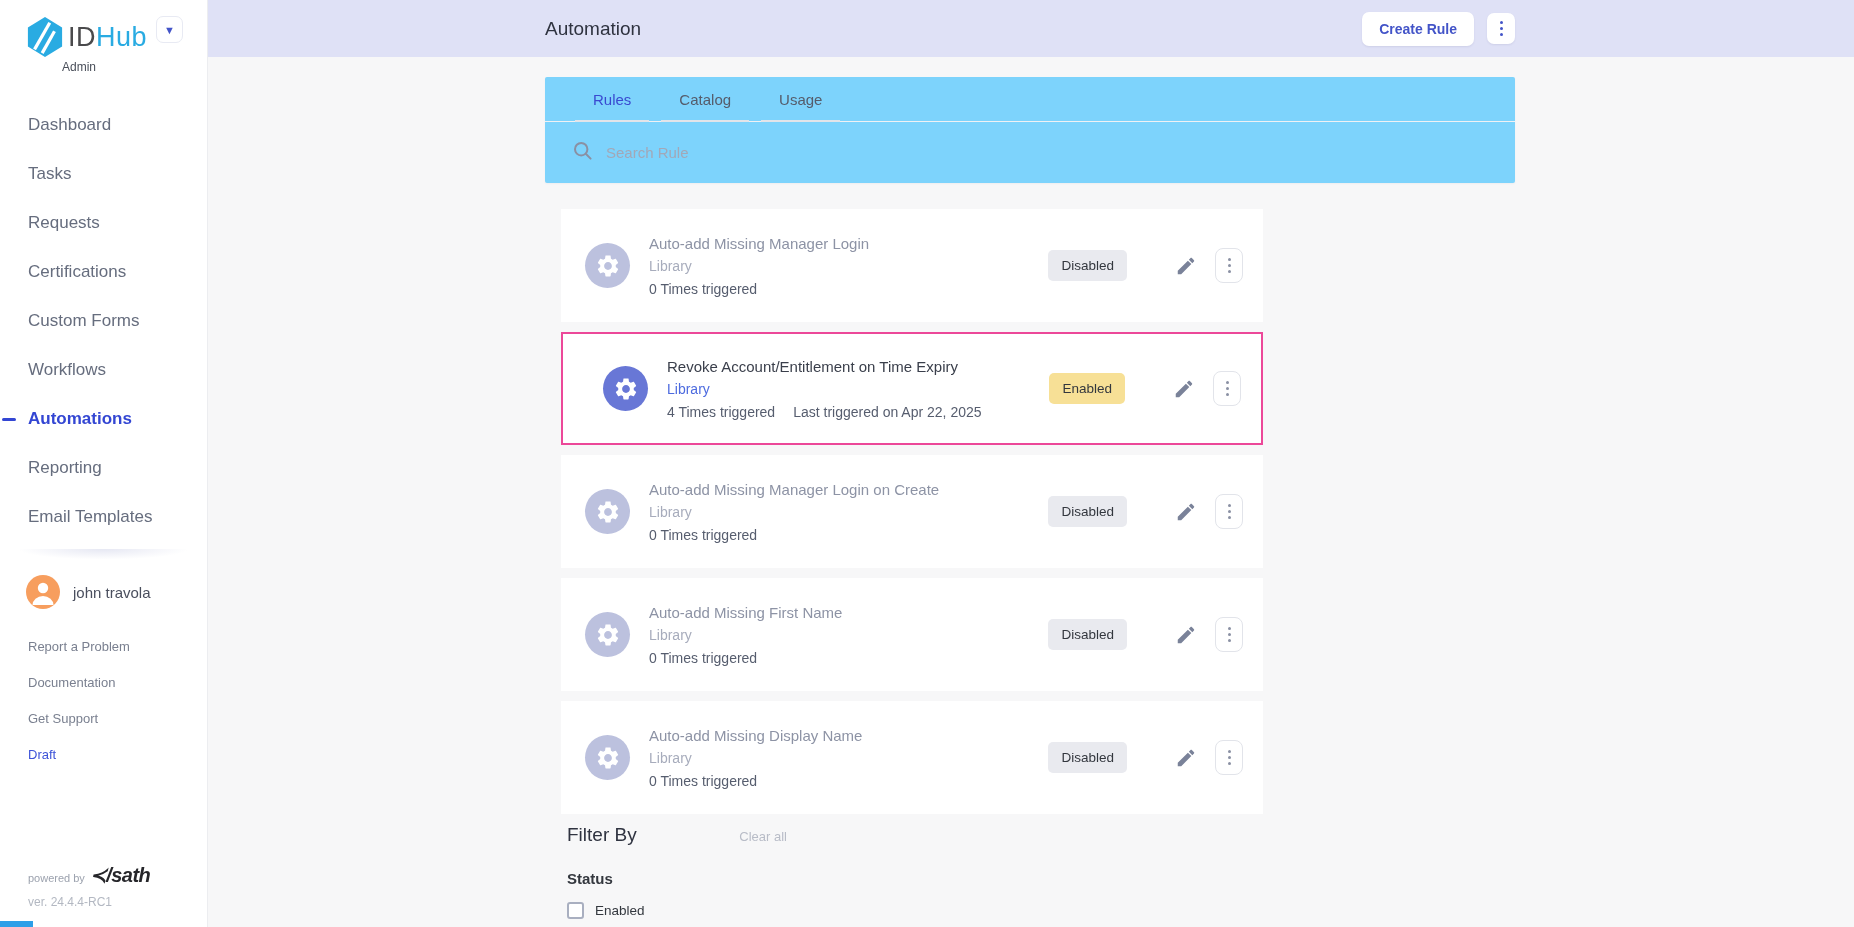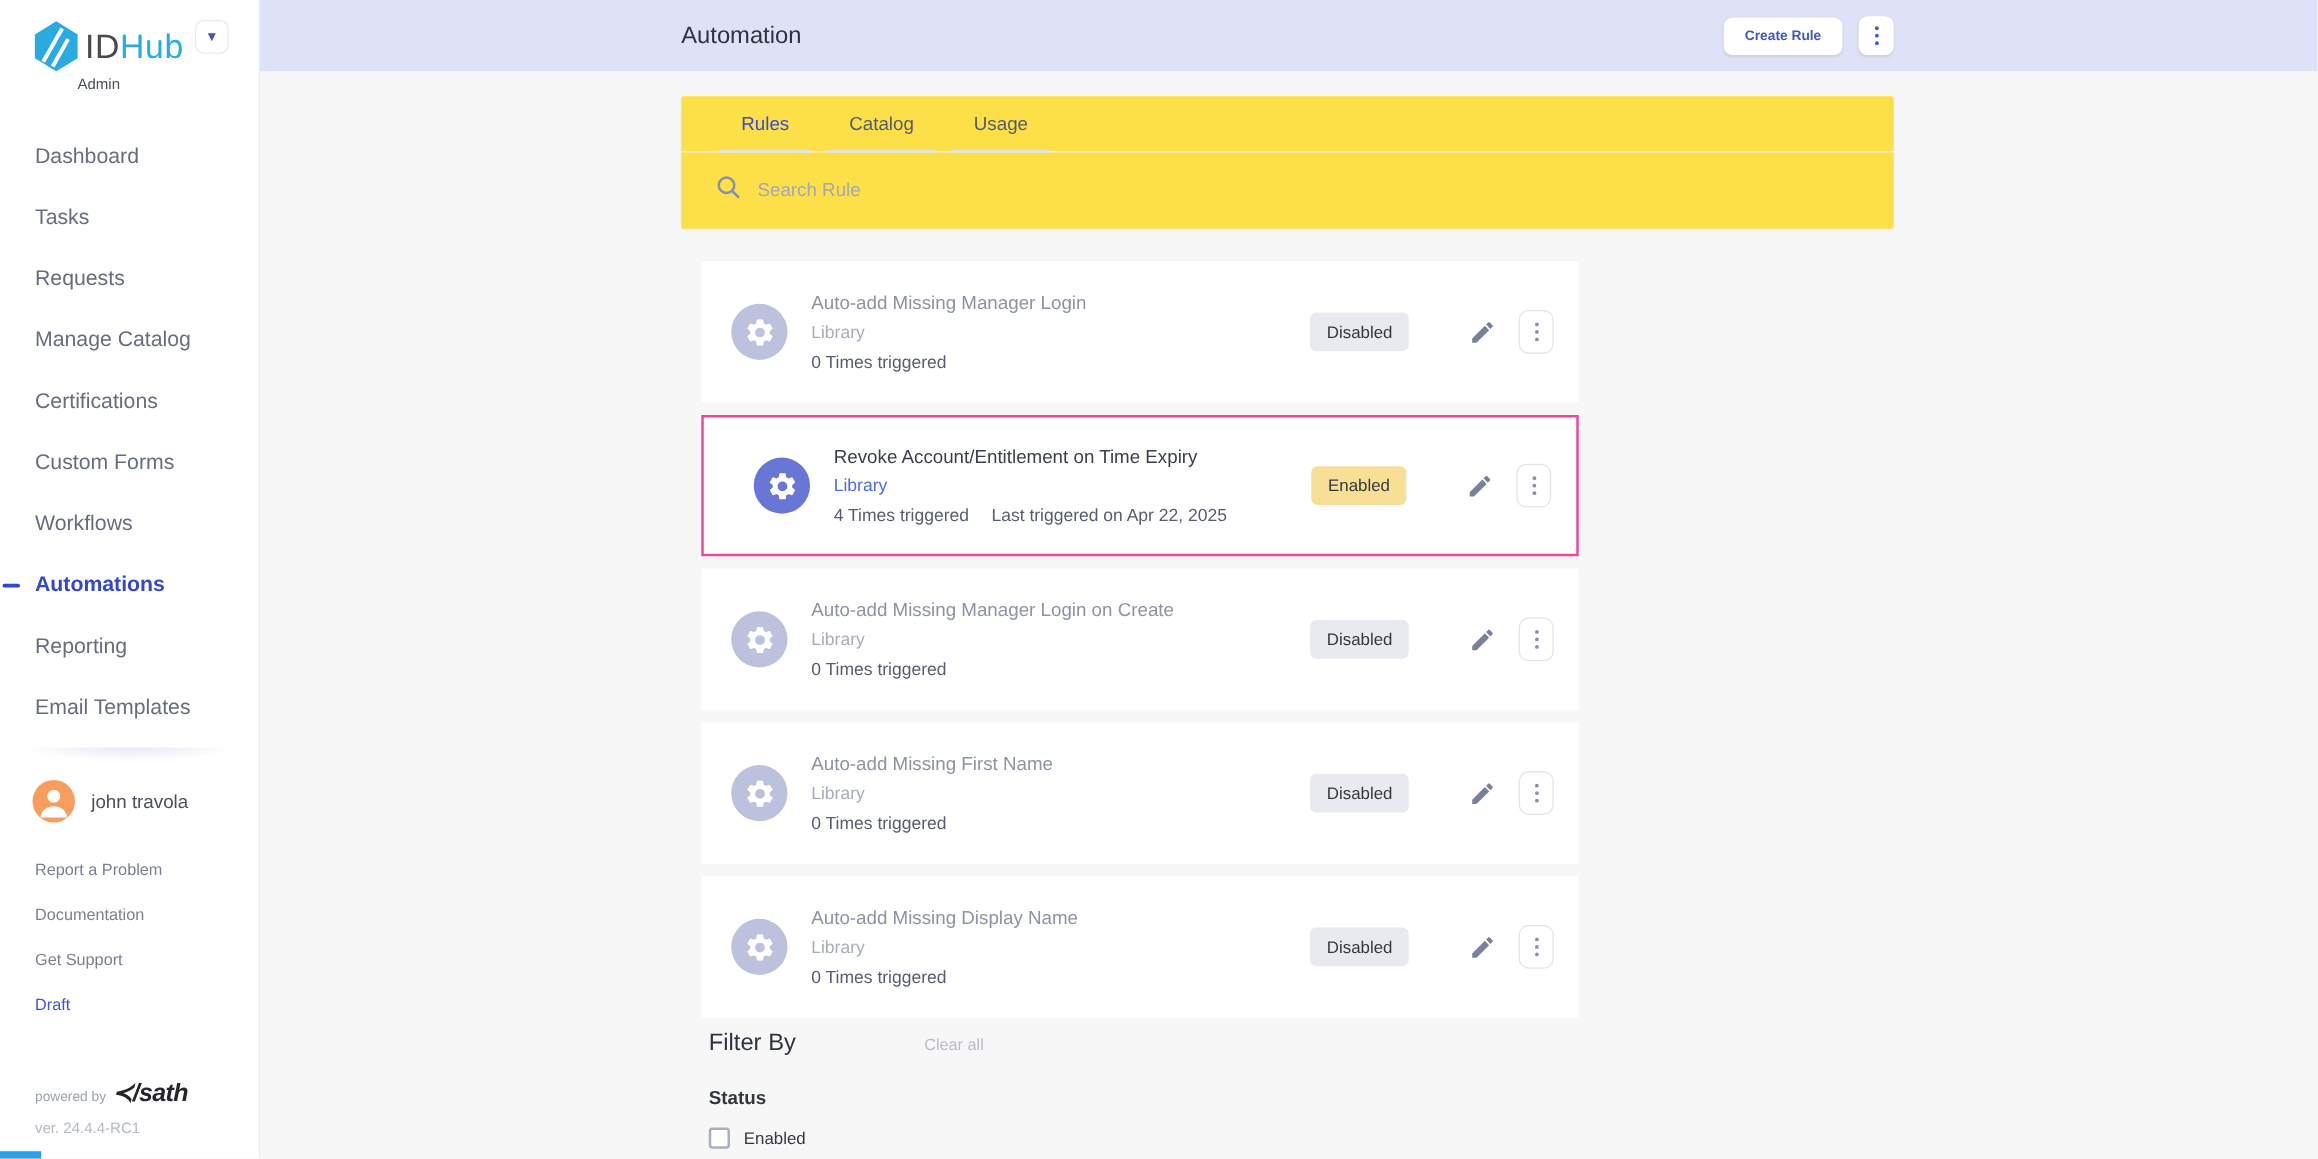"Create Rule" .create-btn { font-size: 11px -> 14px }
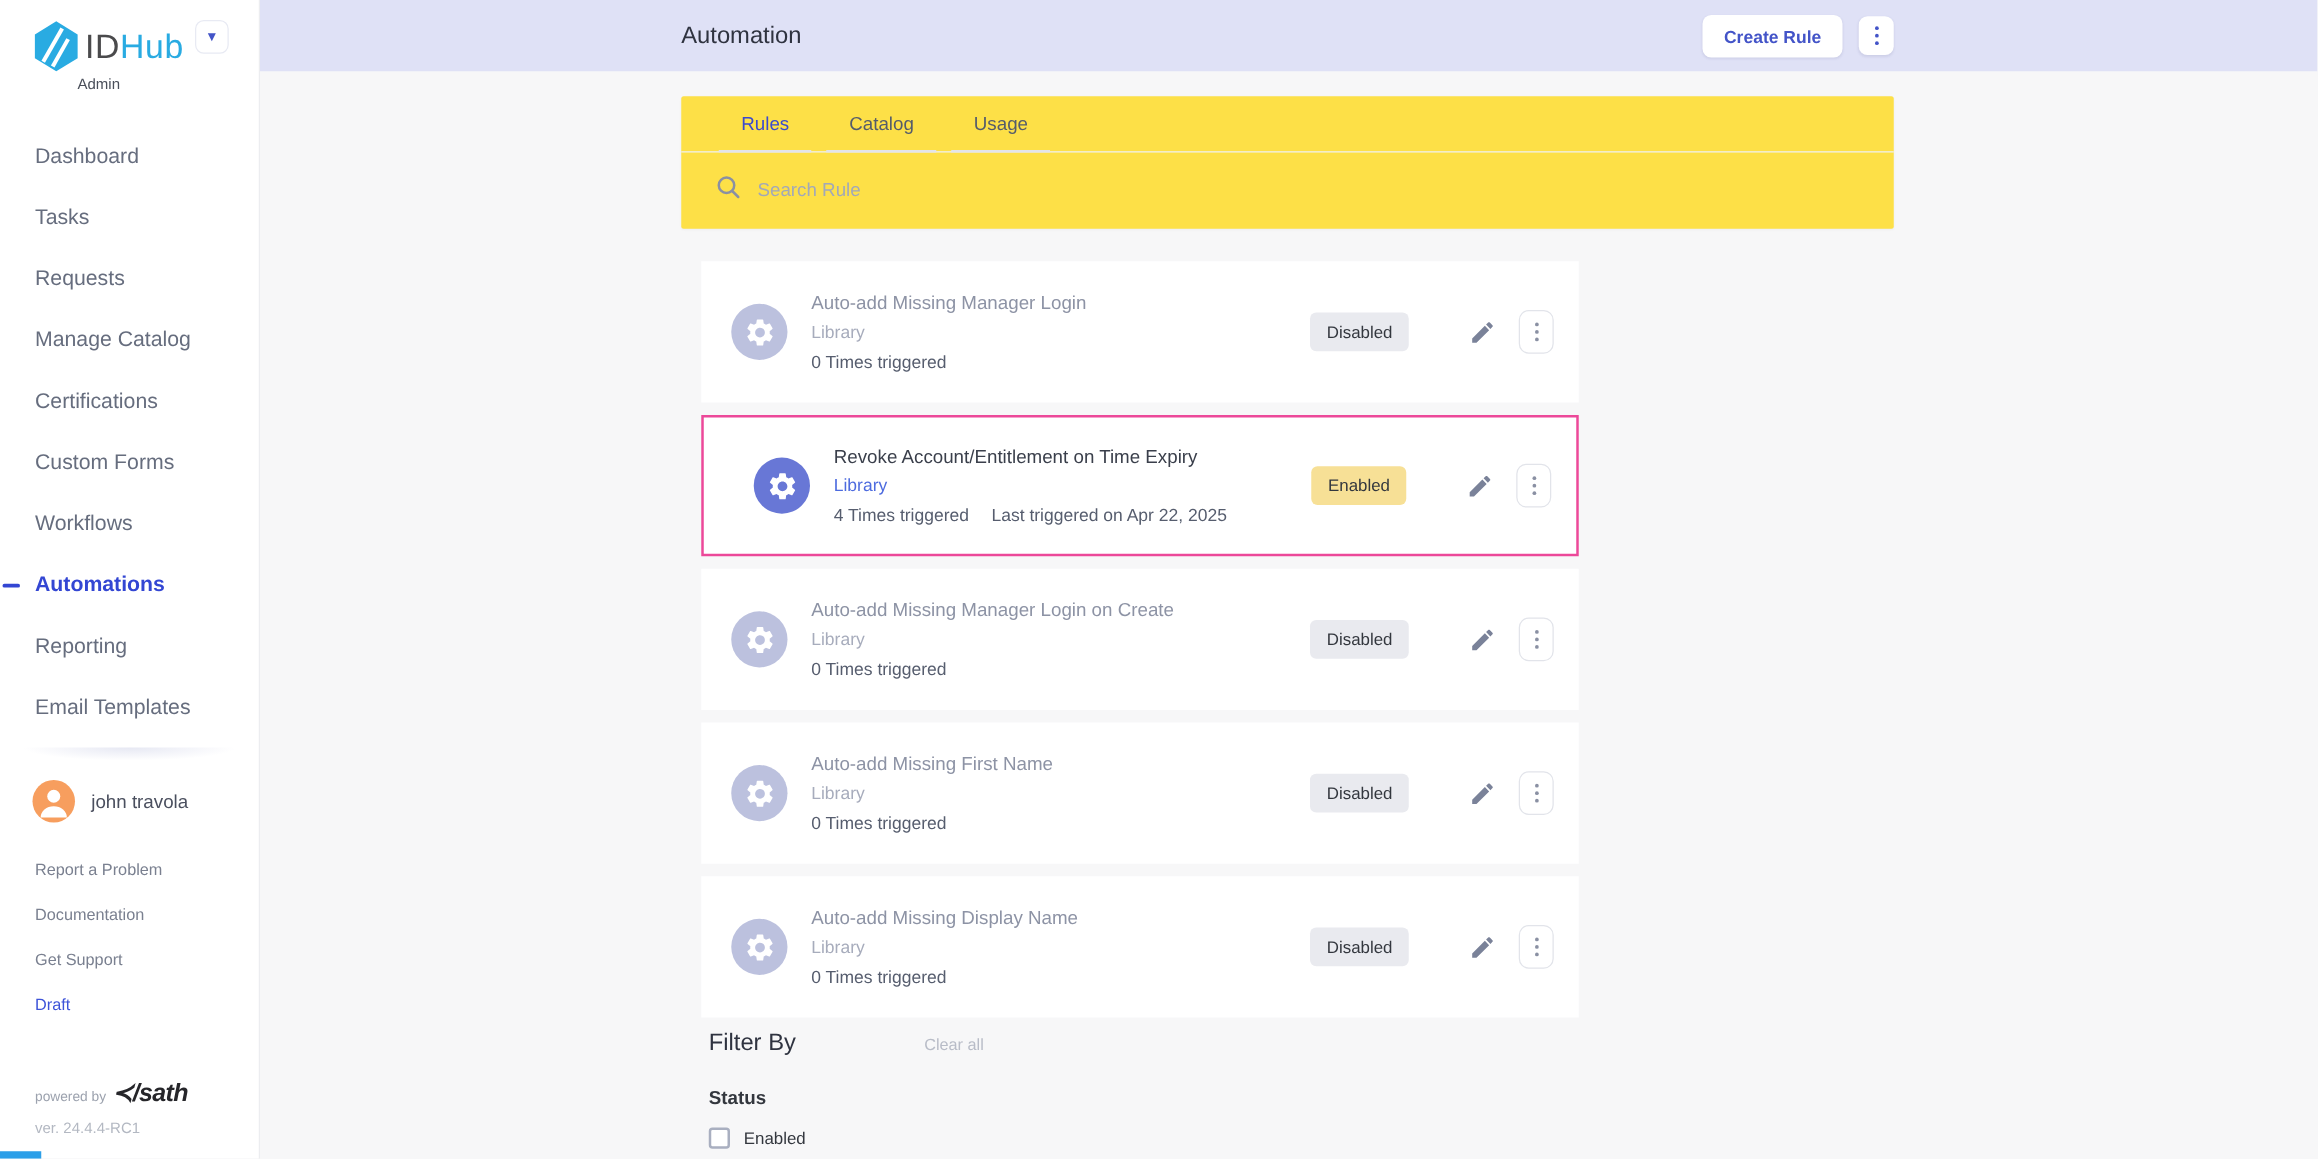"Rules" .panel { background: #fde047 -> #7dd3fc }
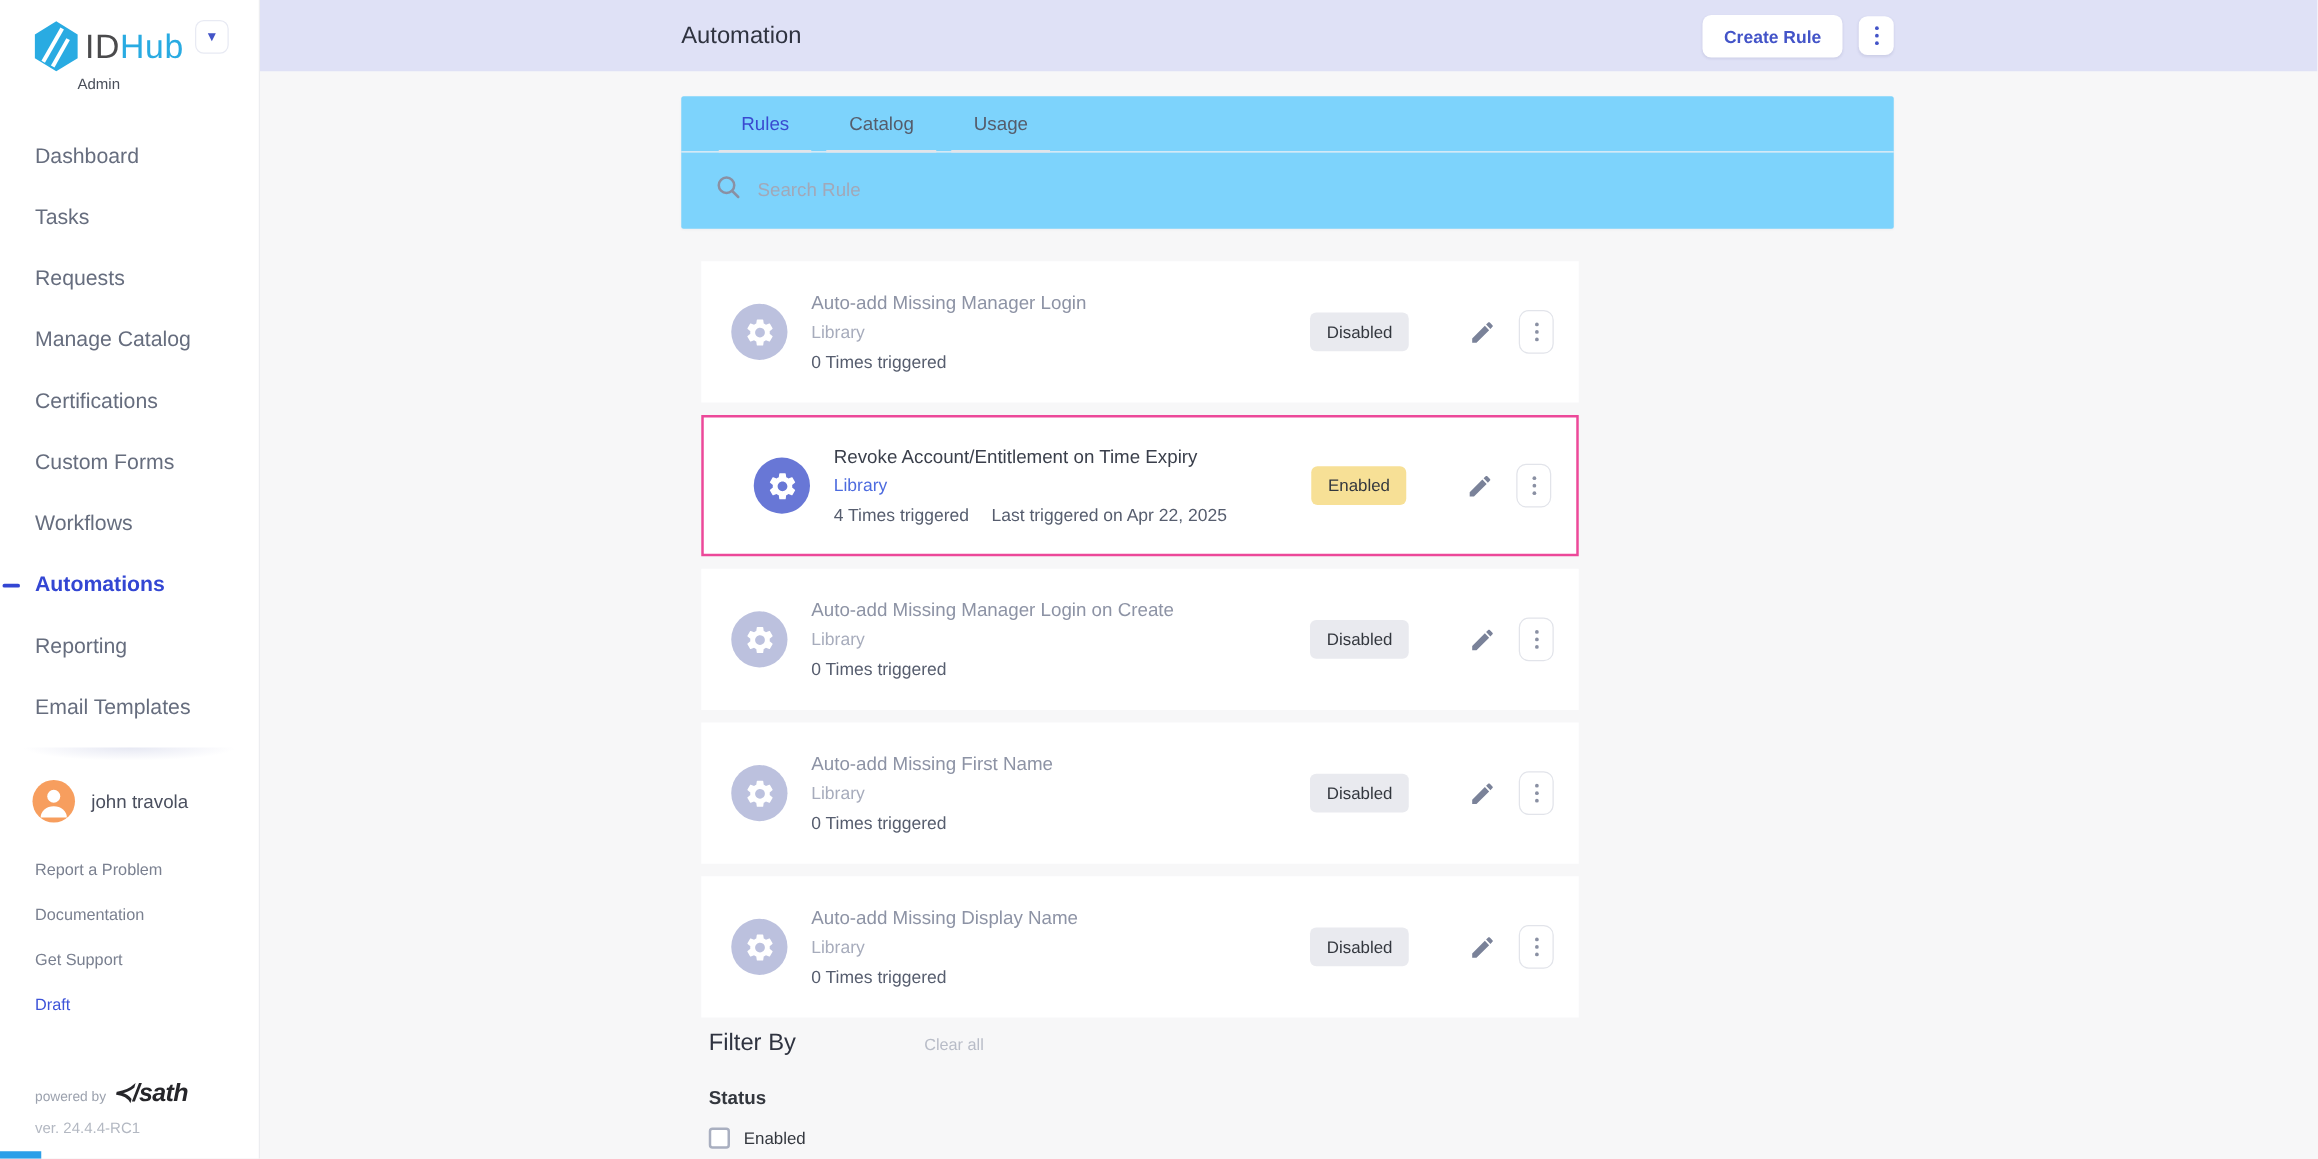"Manage Catalog" div.nav-item { html: <div>Manage Catalog</div> -> none }
